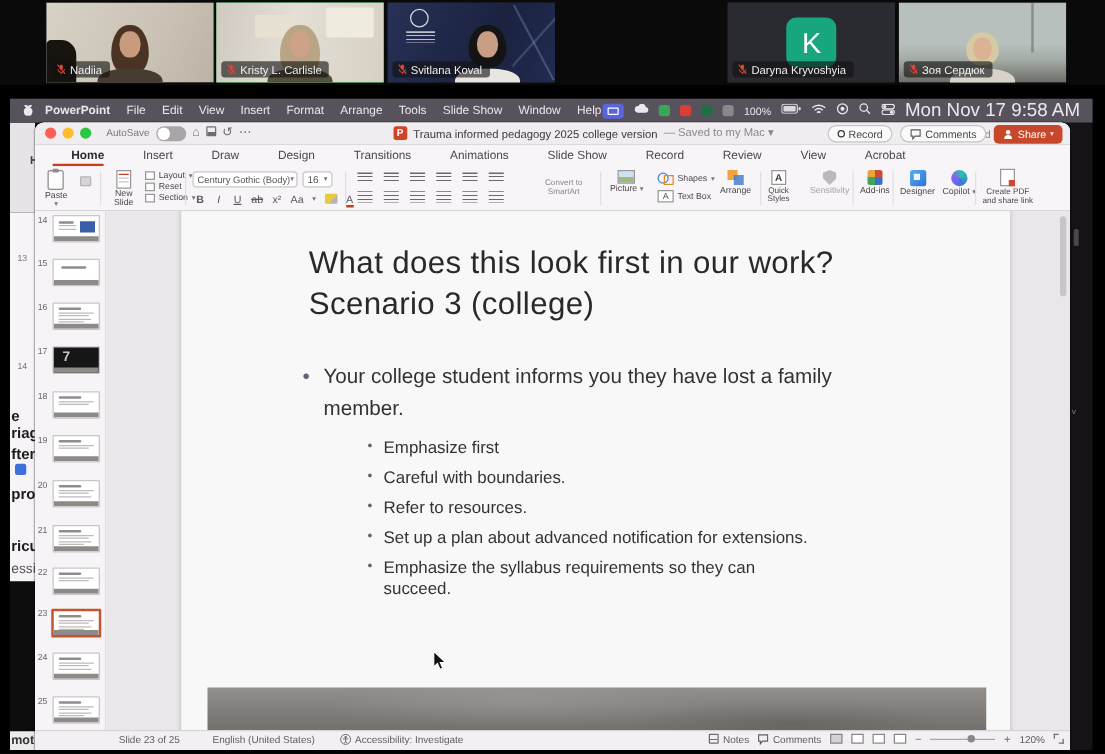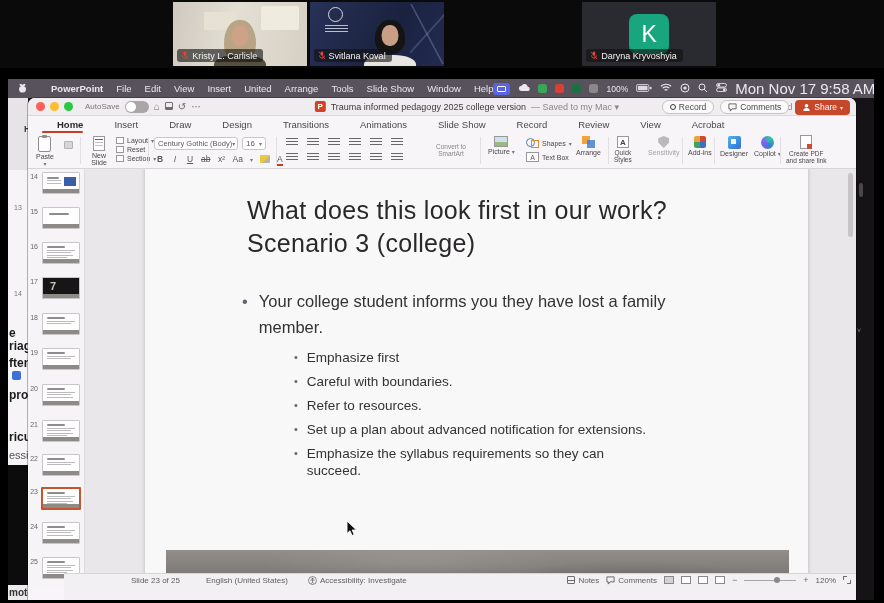"Nadiia" div.tile { html: none -> <div> <div></div> <div> <div></div> <div></div> <div></div> </div> <div> <svg> <rect></rect> <path></path> <line></line> <line></line> </svg> <span>Nadiia</span> </div> </div> }
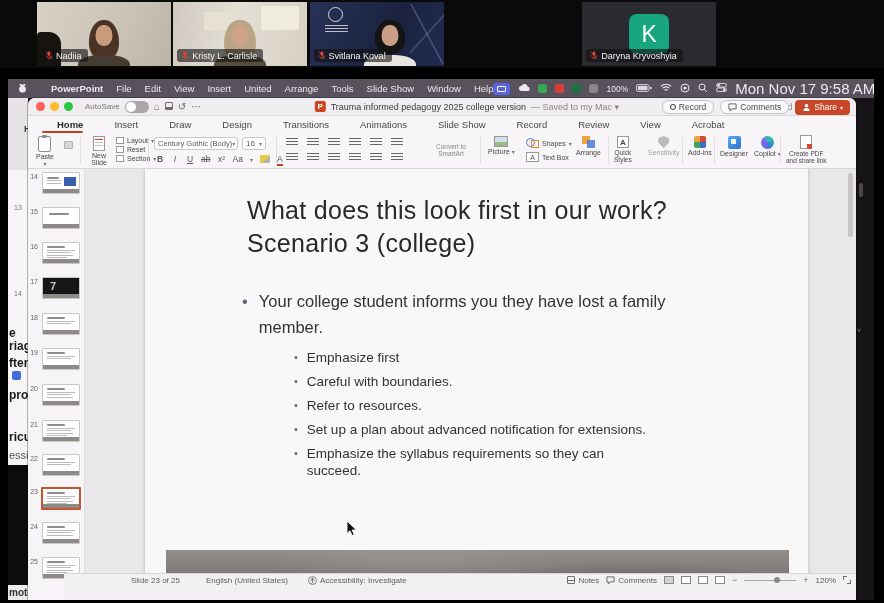"Зоя Сердюк" div.tile { html: none -> <div> <div></div> <div> <div></div> <div></div> <div></div> </div> <div> <svg> <rect></rect> <path></path> <line></line> <line></line> </svg> <span>Зоя Сердюк</span> </div> </div> }
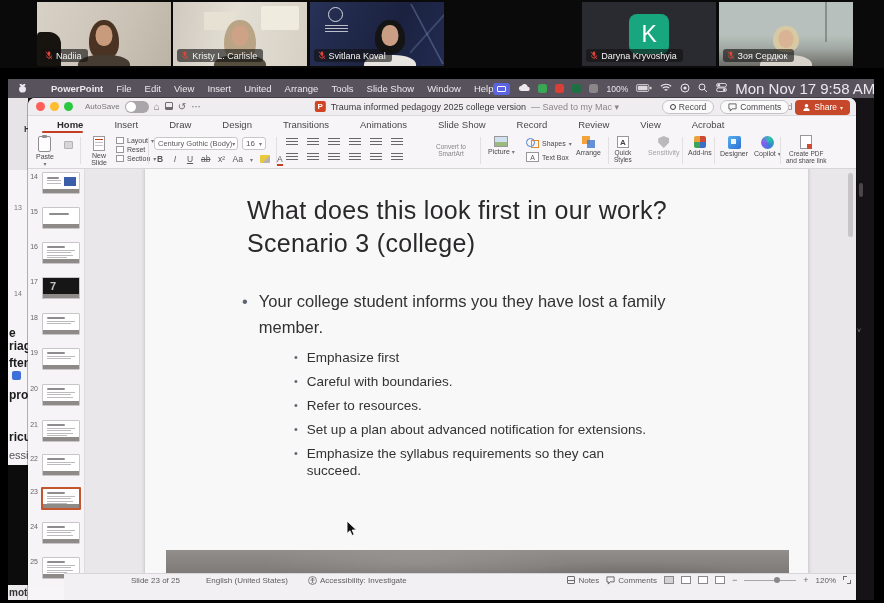"PowerPoint" .mitems { margin-left: 24px -> 9px }
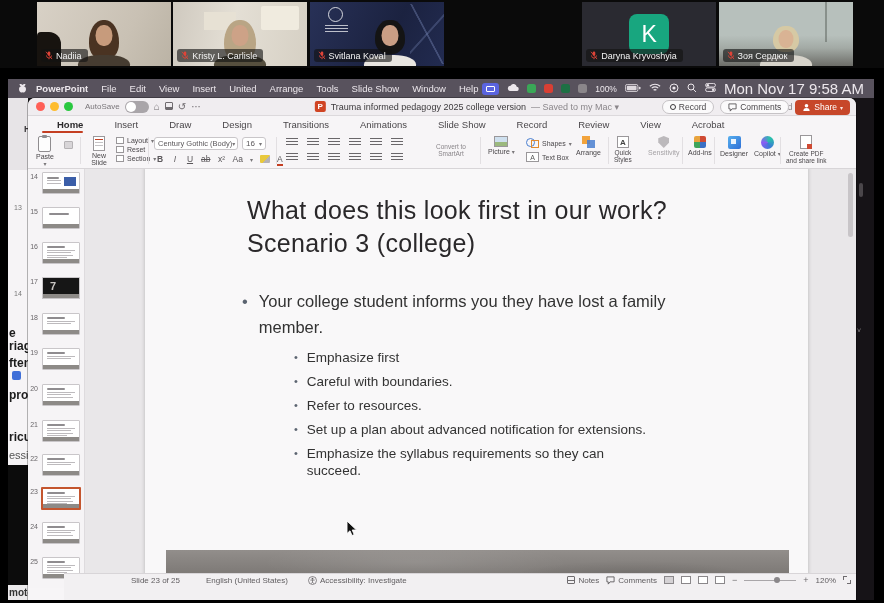"United" span.mitem { text: United -> Format }
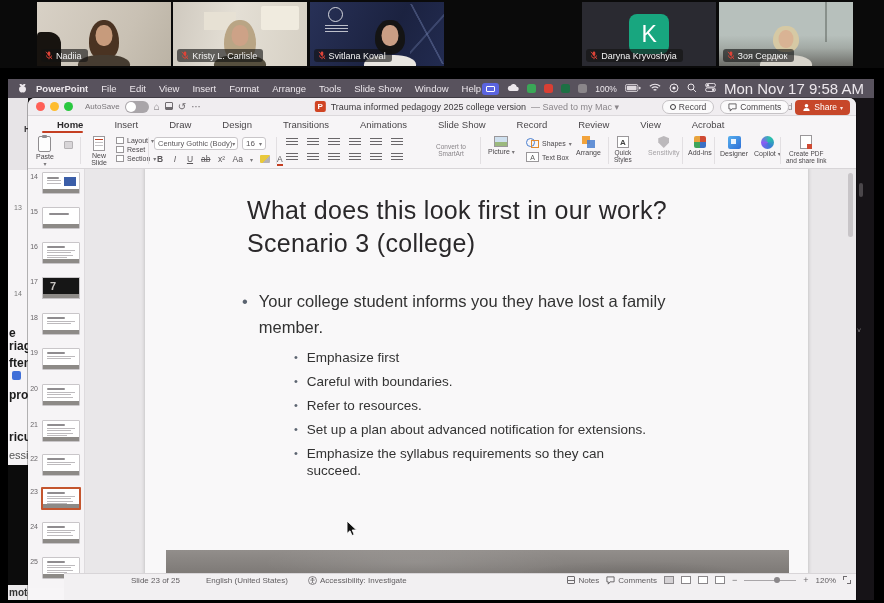"Slide 23 of 25" .sbar { height: 27px -> 16px; margin-left: 36px -> none }
